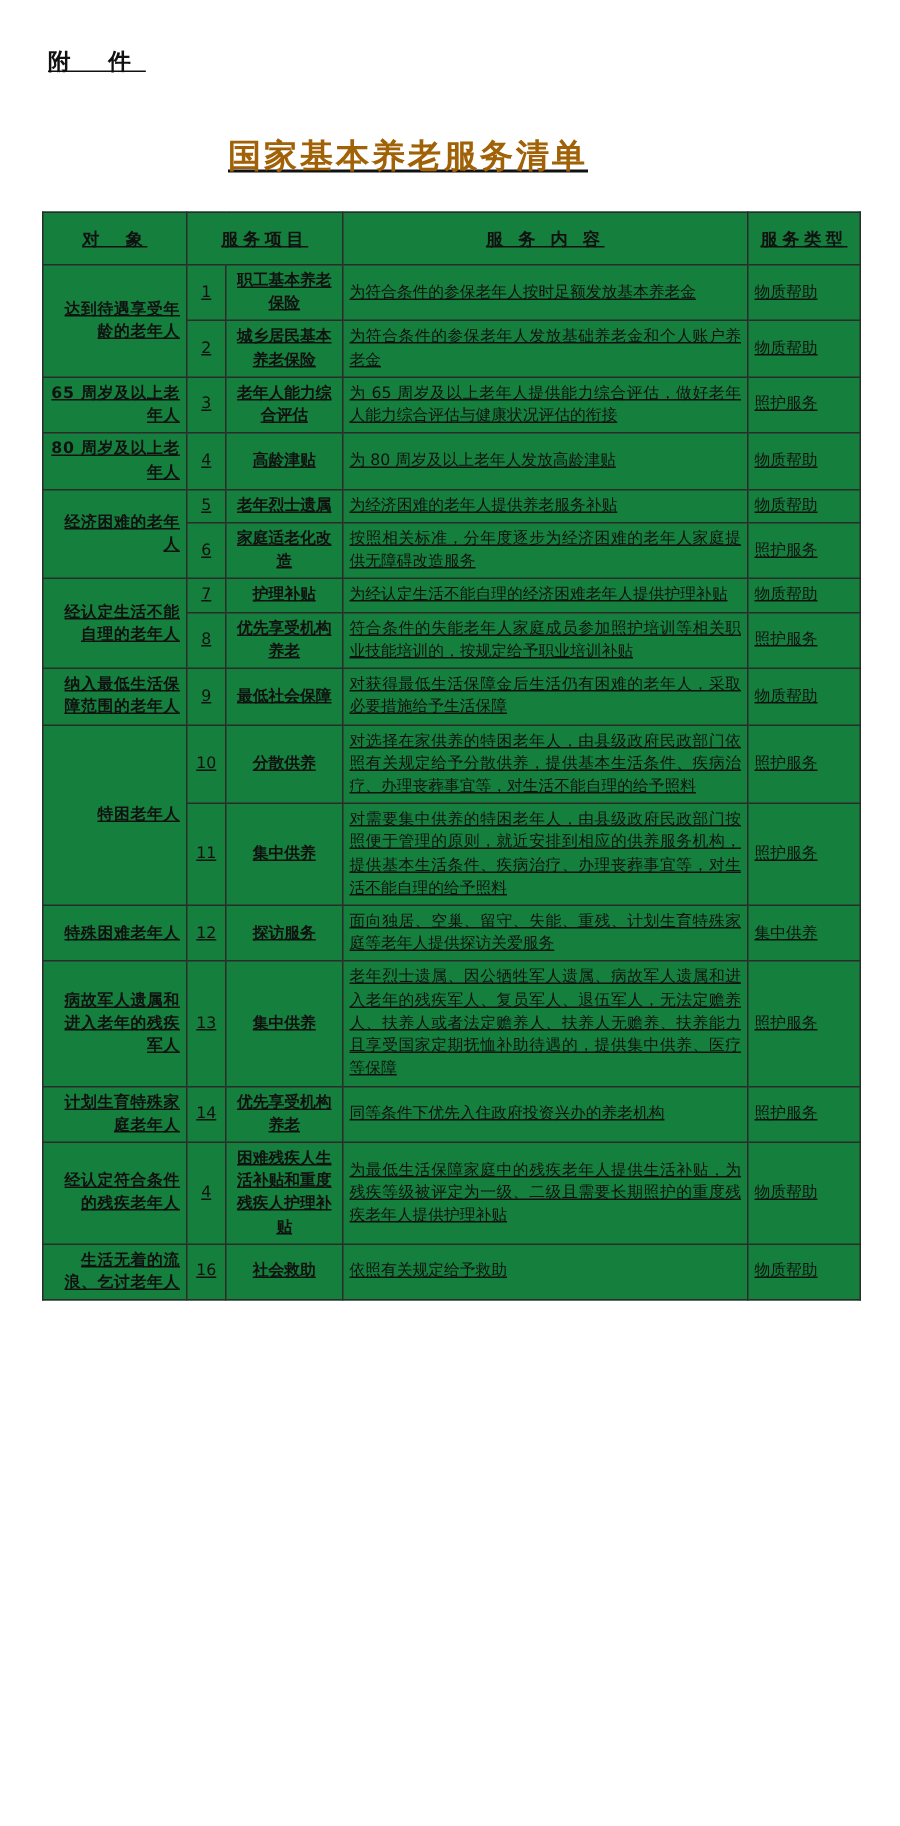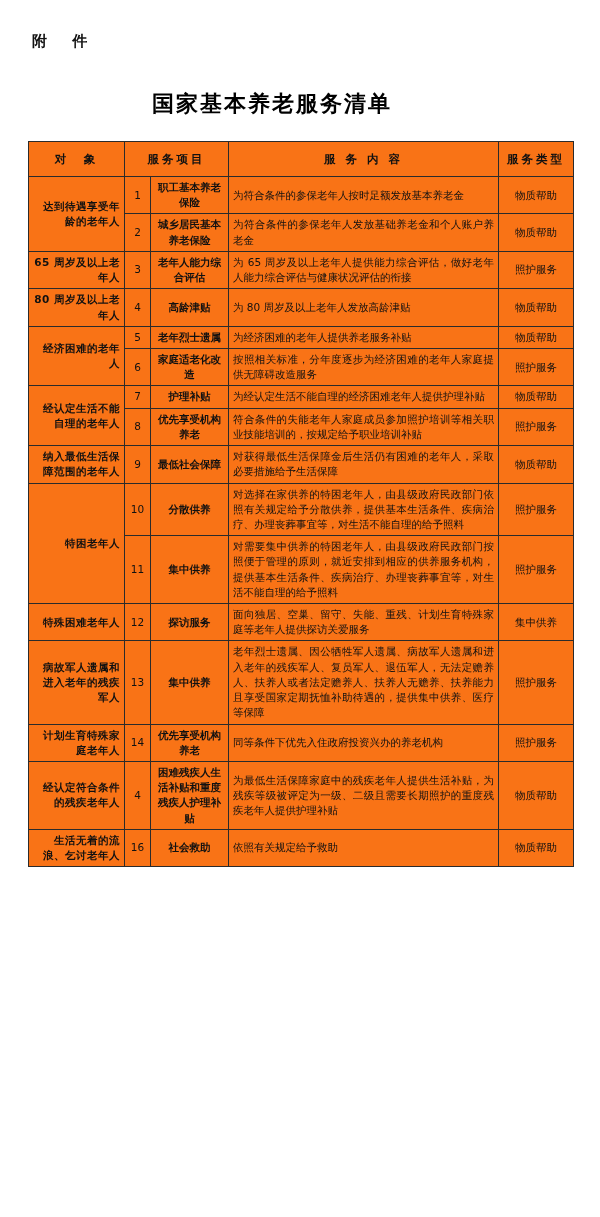"附 件" .page { text-decoration: none -> underline }
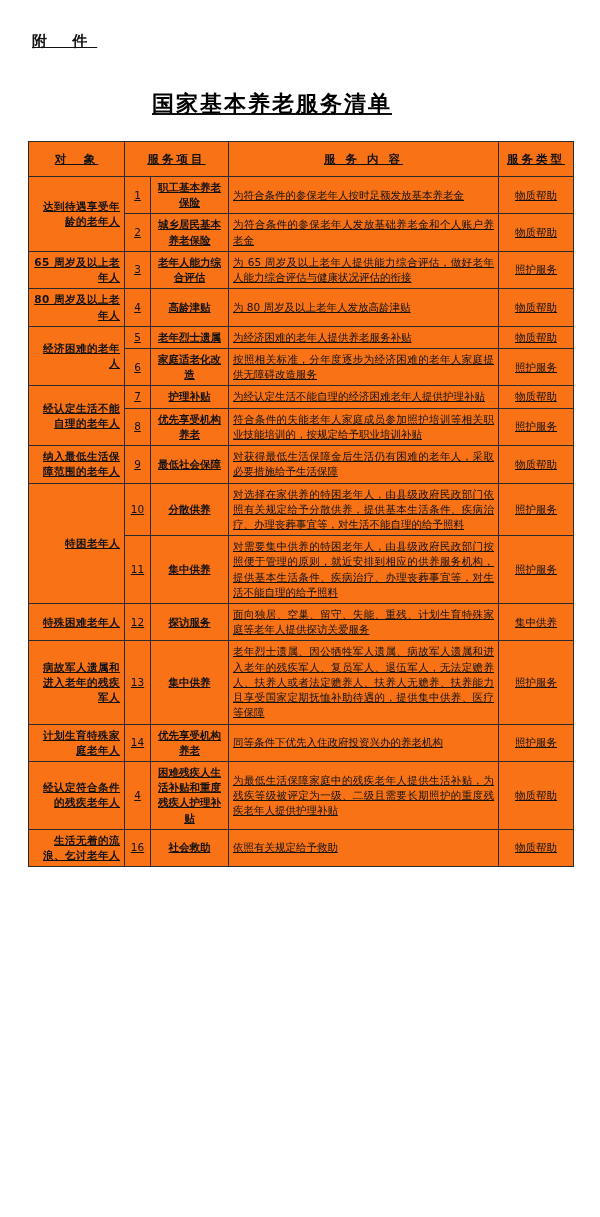"国家基本养老服务清单" .doc-title { color: #000000 -> #a16207 }
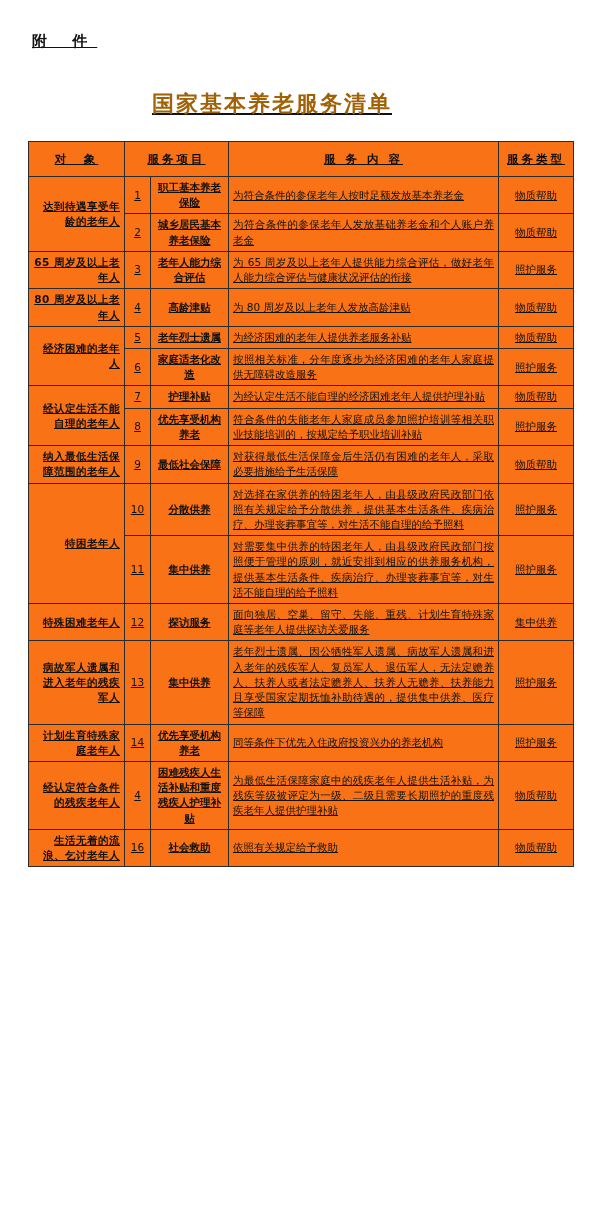"对 象" table.list { background: #f97316 -> #15803d }
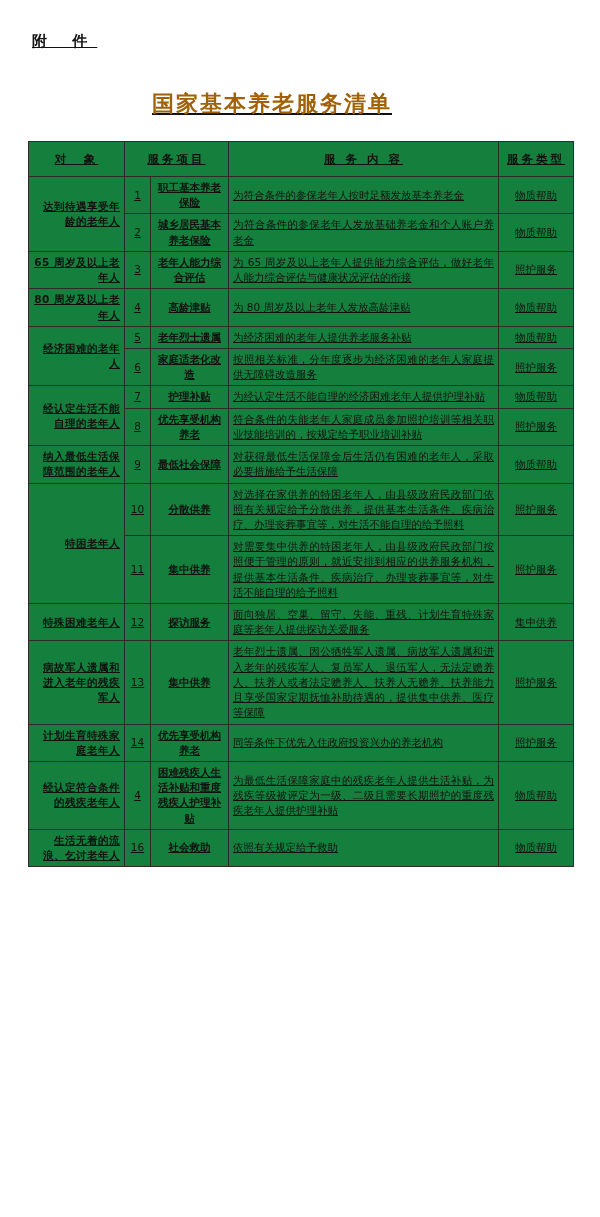"物质帮助" td.type { text-align: center -> left }
